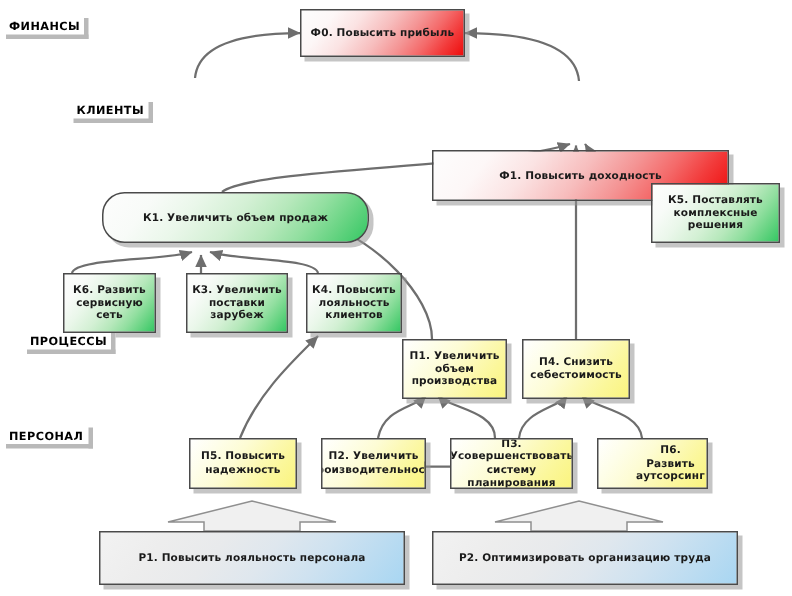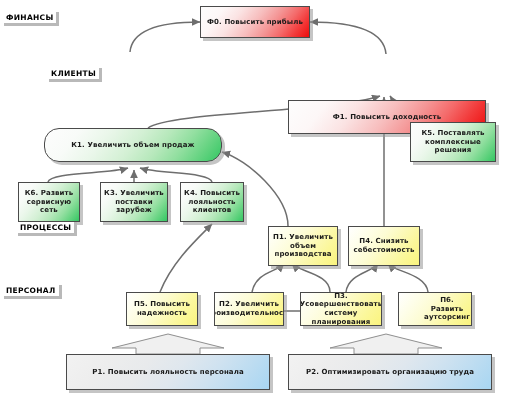"К5. Поставлять комплексные решения" .cli { margin-left: none -> 24px }
